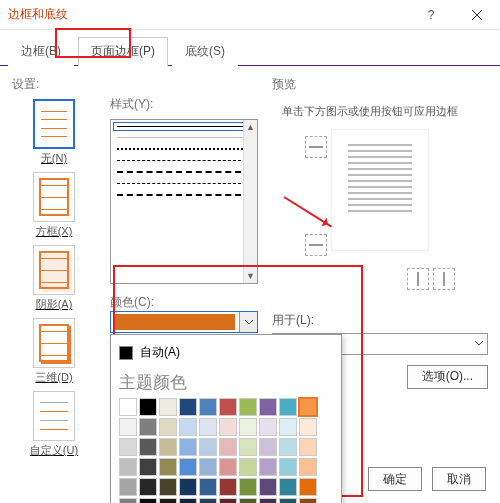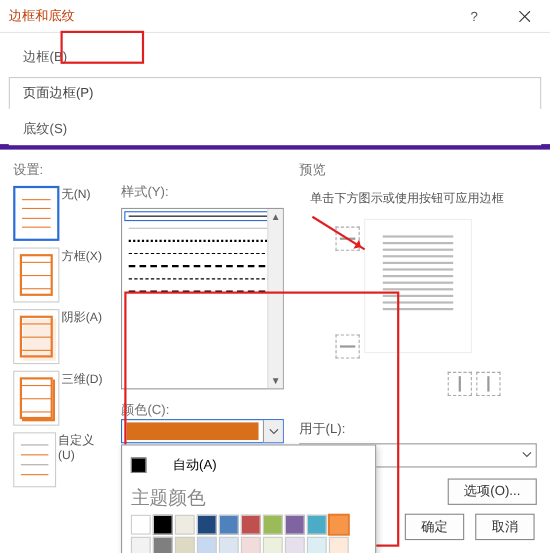"边框(B)" .tabs { border-bottom: 5px solid #4c1d95 -> 1px solid #4c1d95; flex-direction: column -> none }
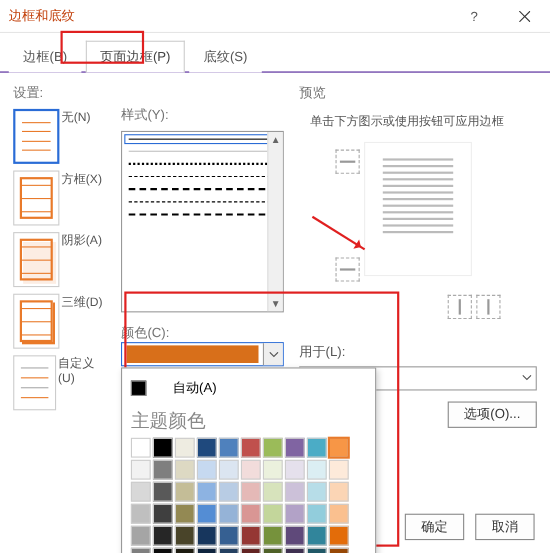"无(N)" .set-item { align-items: none -> center; flex-direction: row -> column; text-decoration: none -> underline }
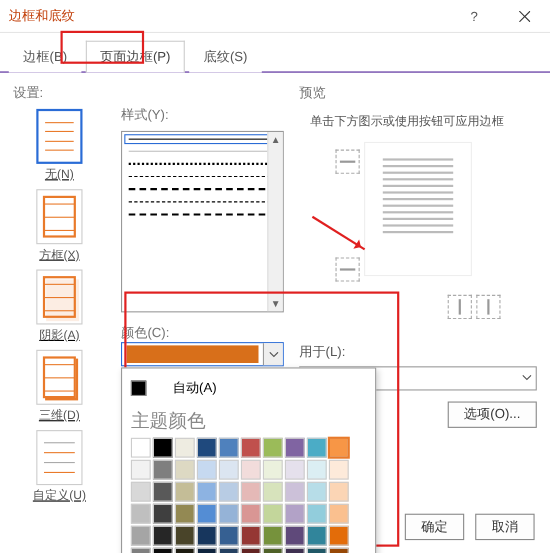"自动(A)" .auto-row { gap: 24px -> 7px }
